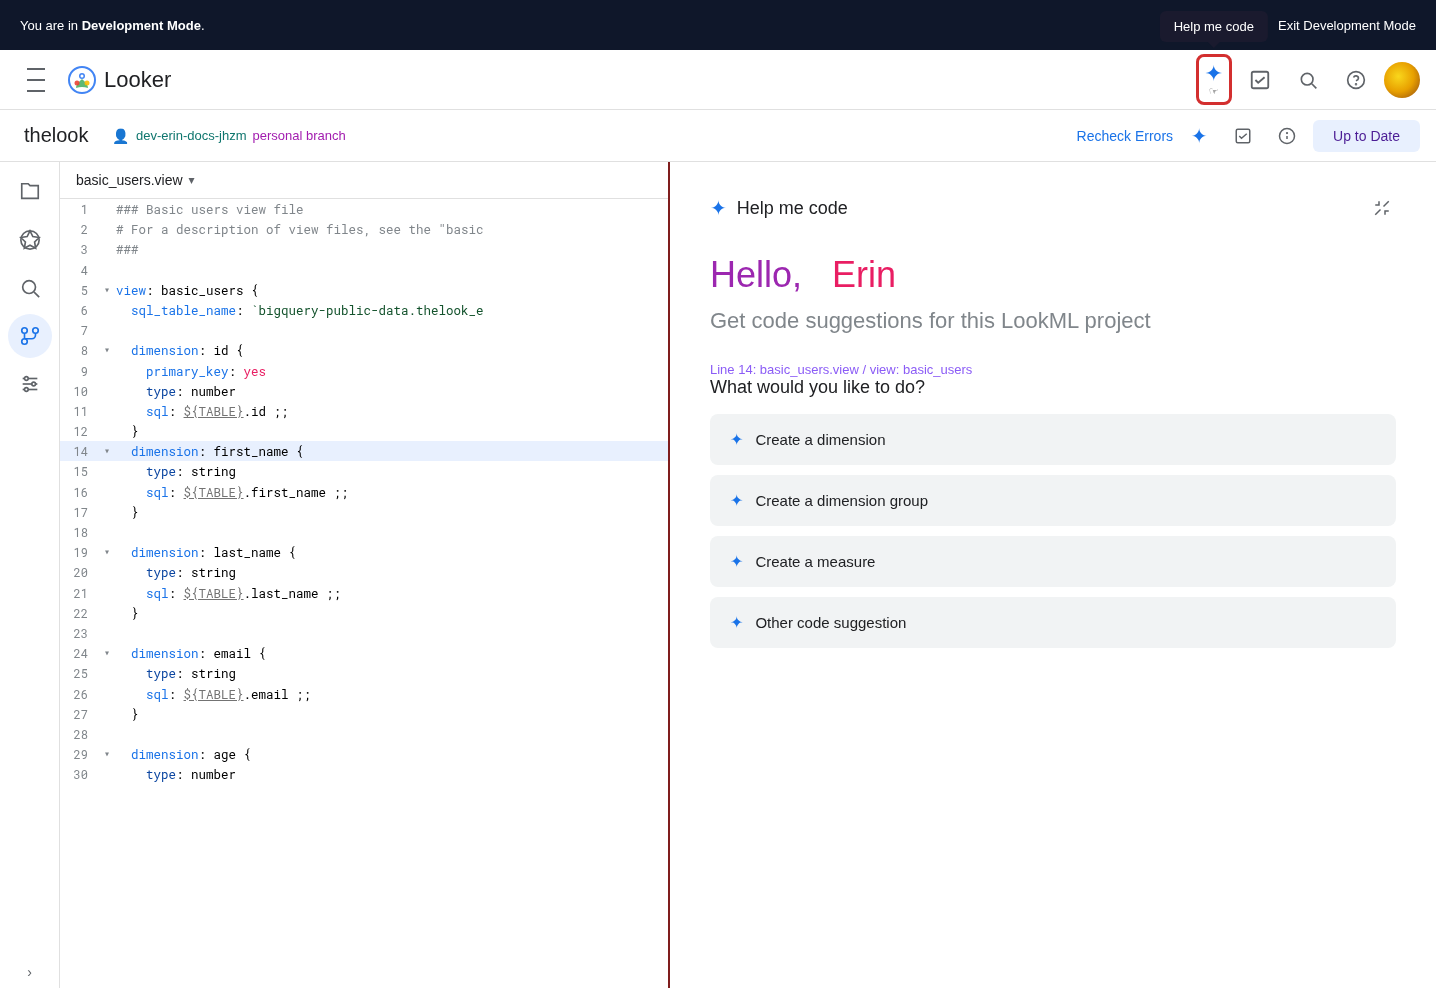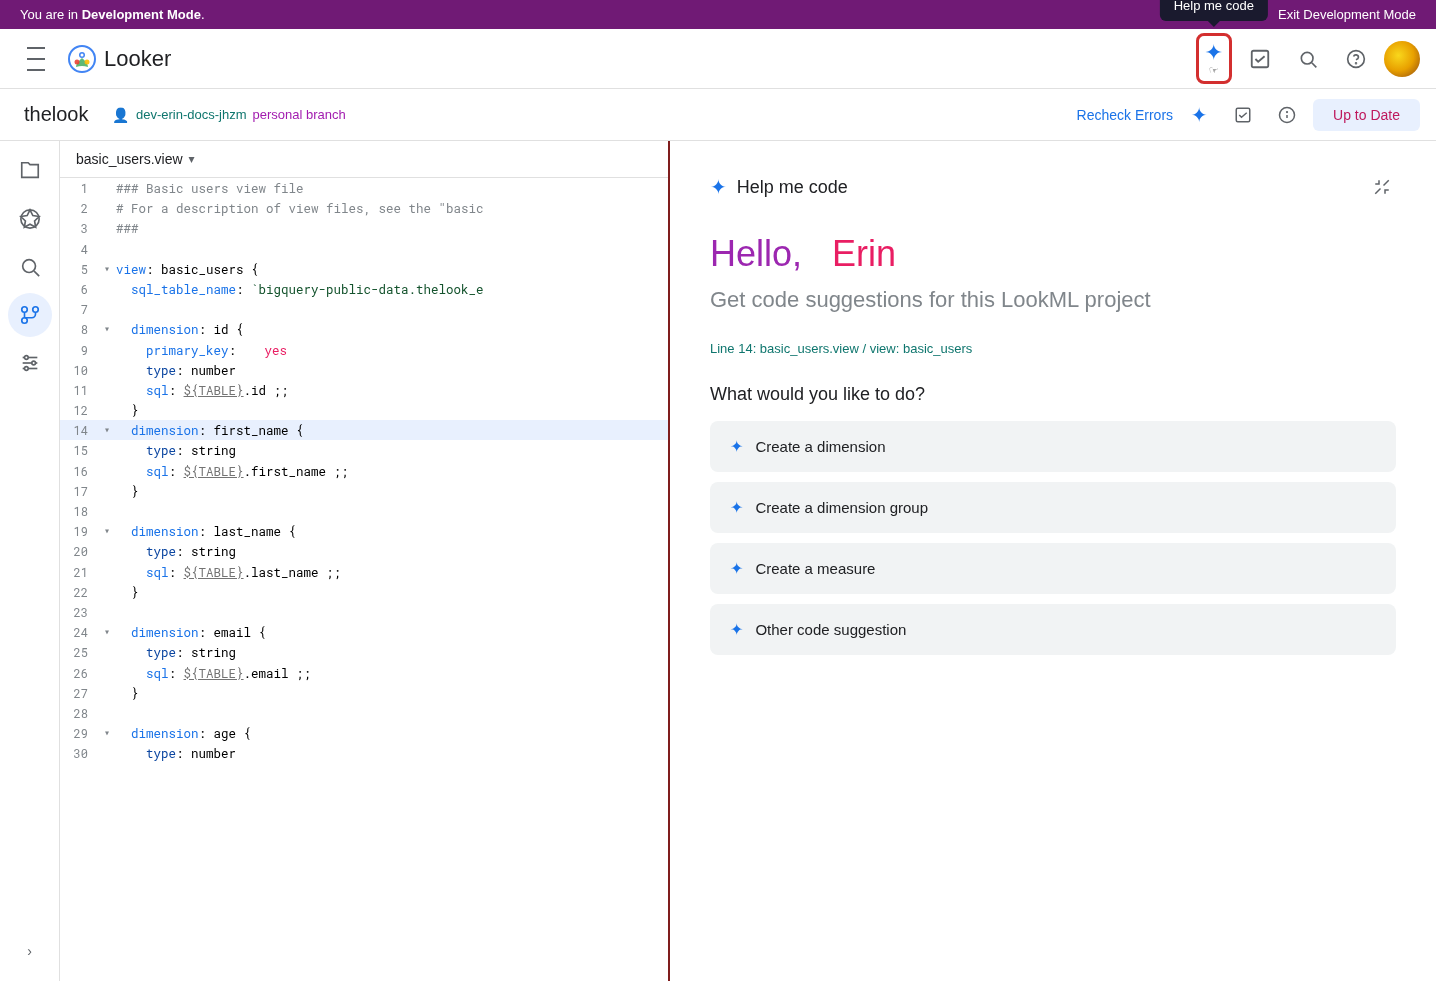"You are in Development Mode." .dev-banner { background: #701a75 -> #0f172a; height: 29px -> 50px }
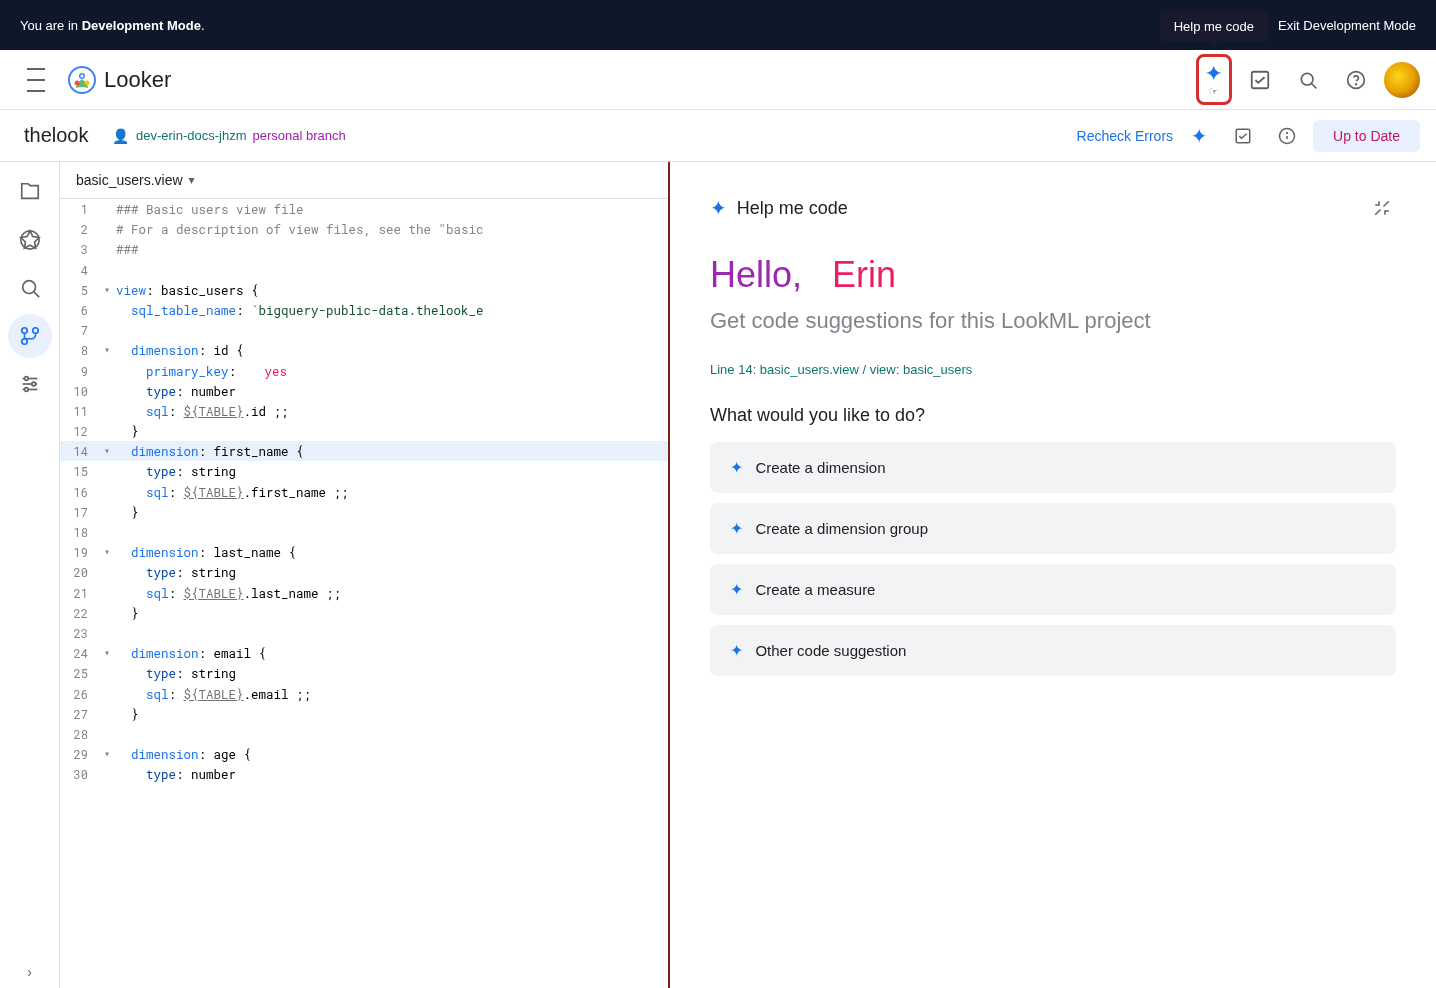"Up to Date" .up-to-date-btn { color: #be185d -> #4c1d95 }
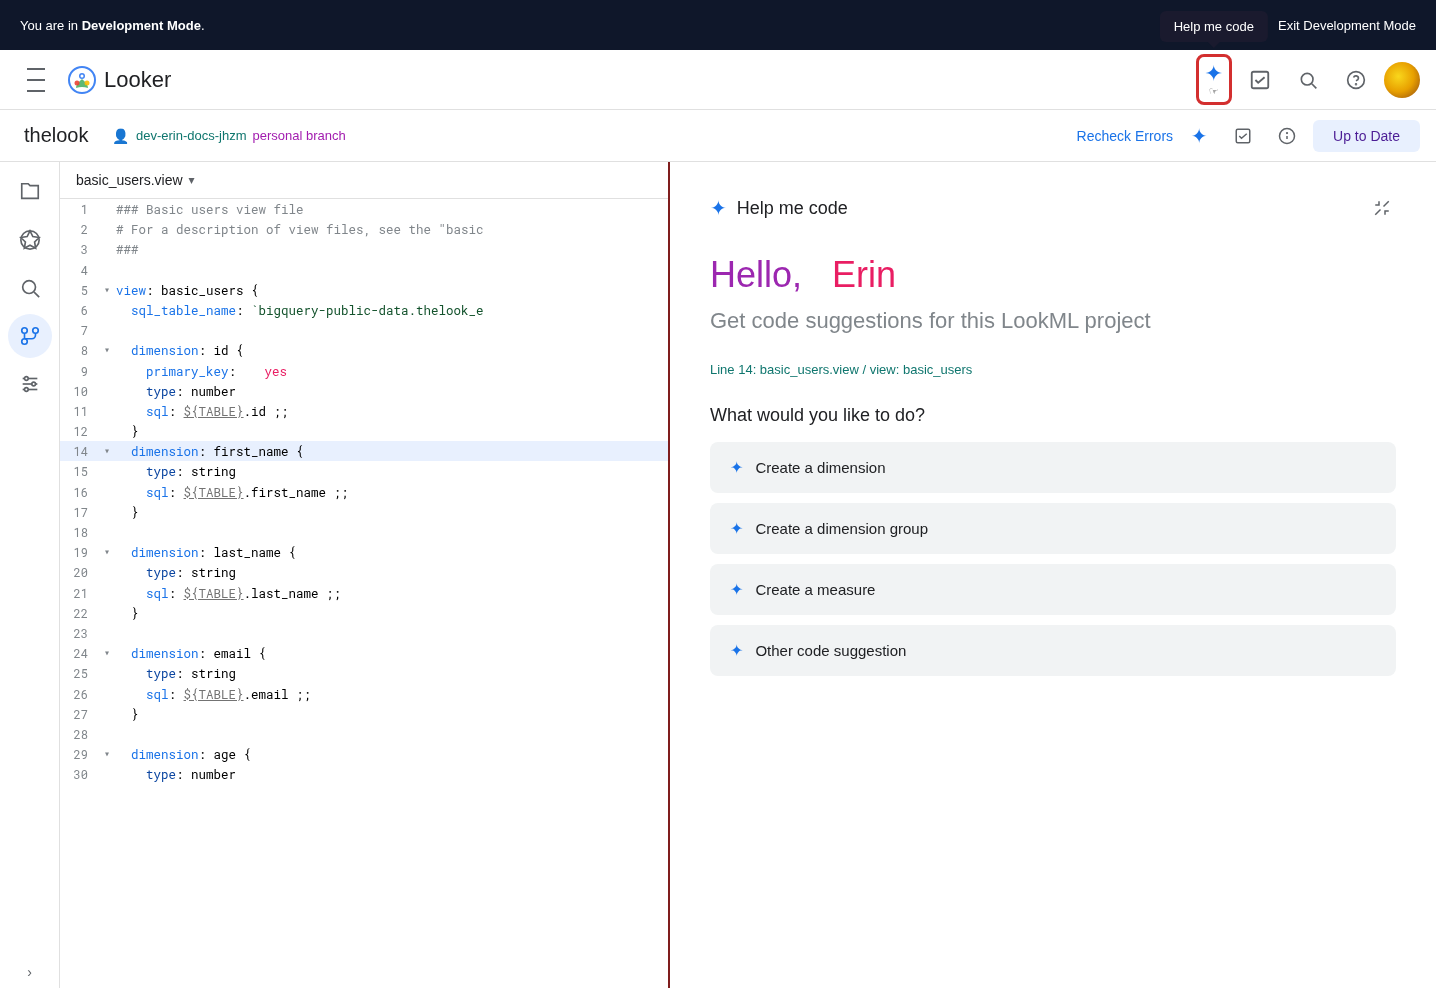"yes" .val { margin-left: 21px -> none }
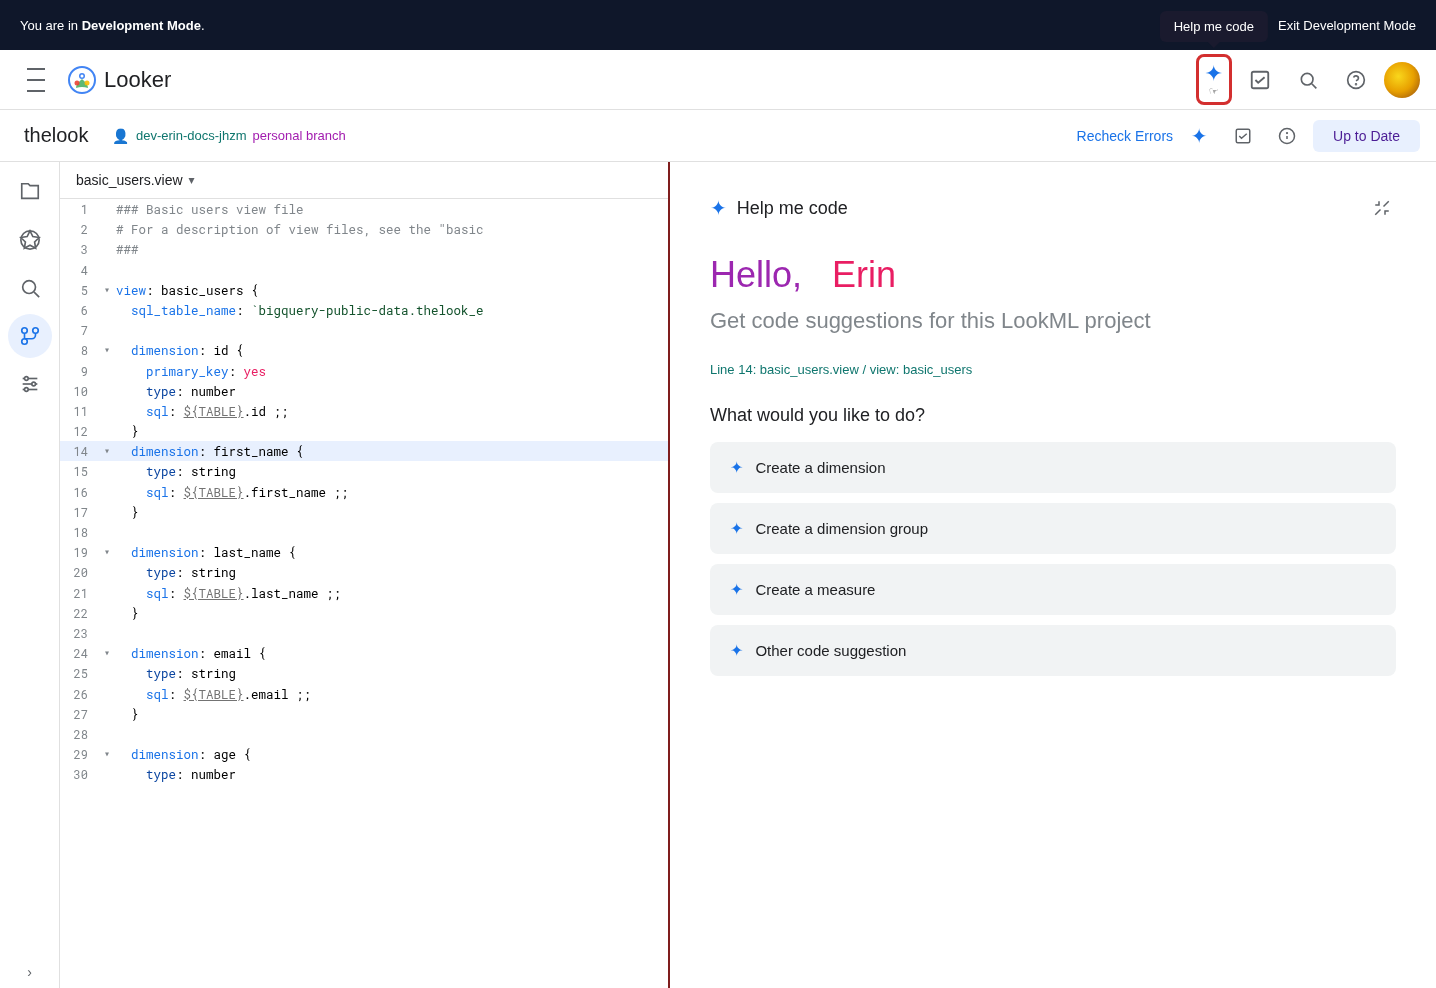"Line 14: basic_users.view / view:" .context-line { color: #0f766e -> #8b5cf6; margin-bottom: 28px -> none }
